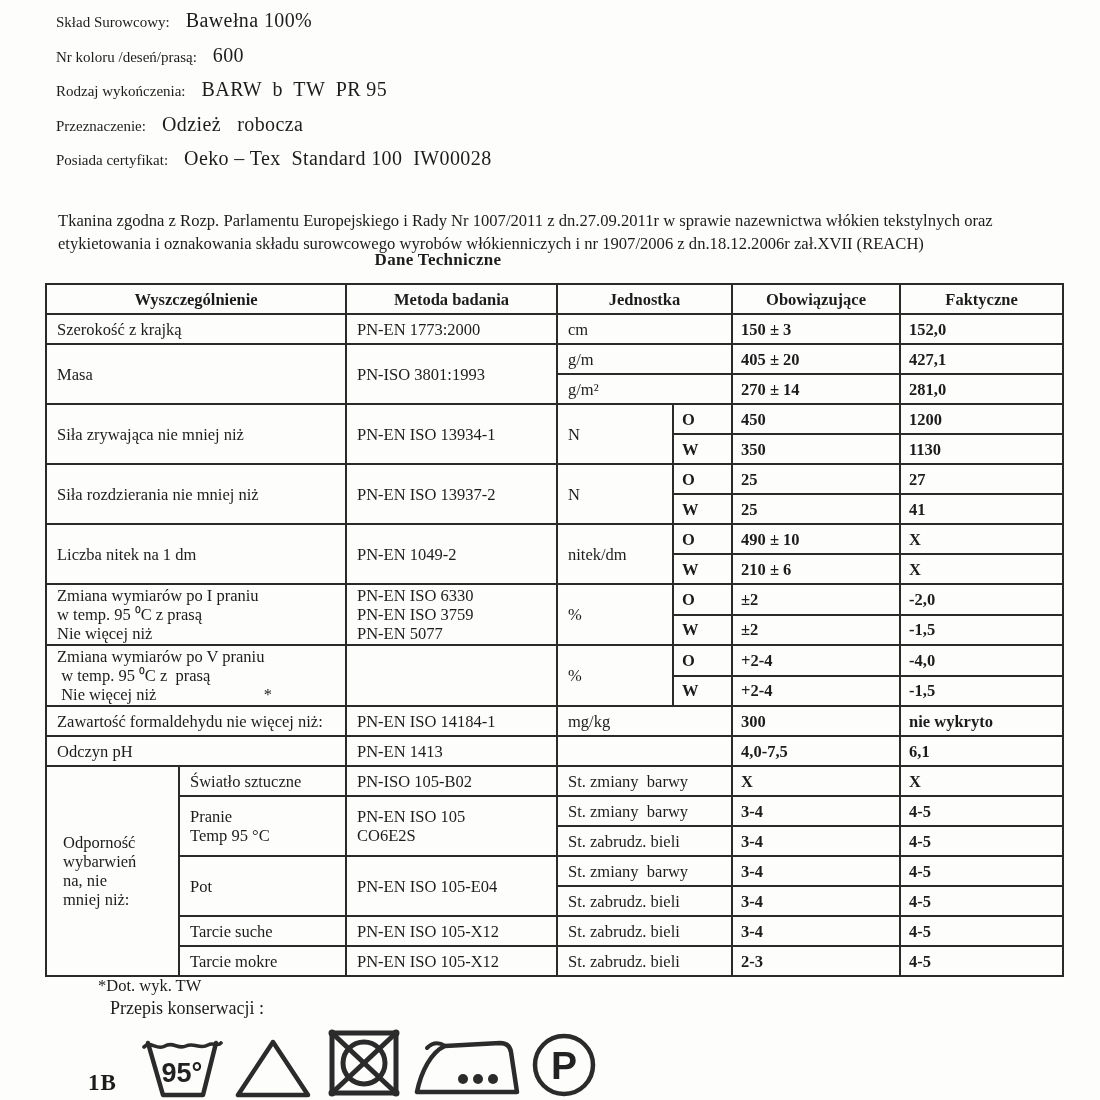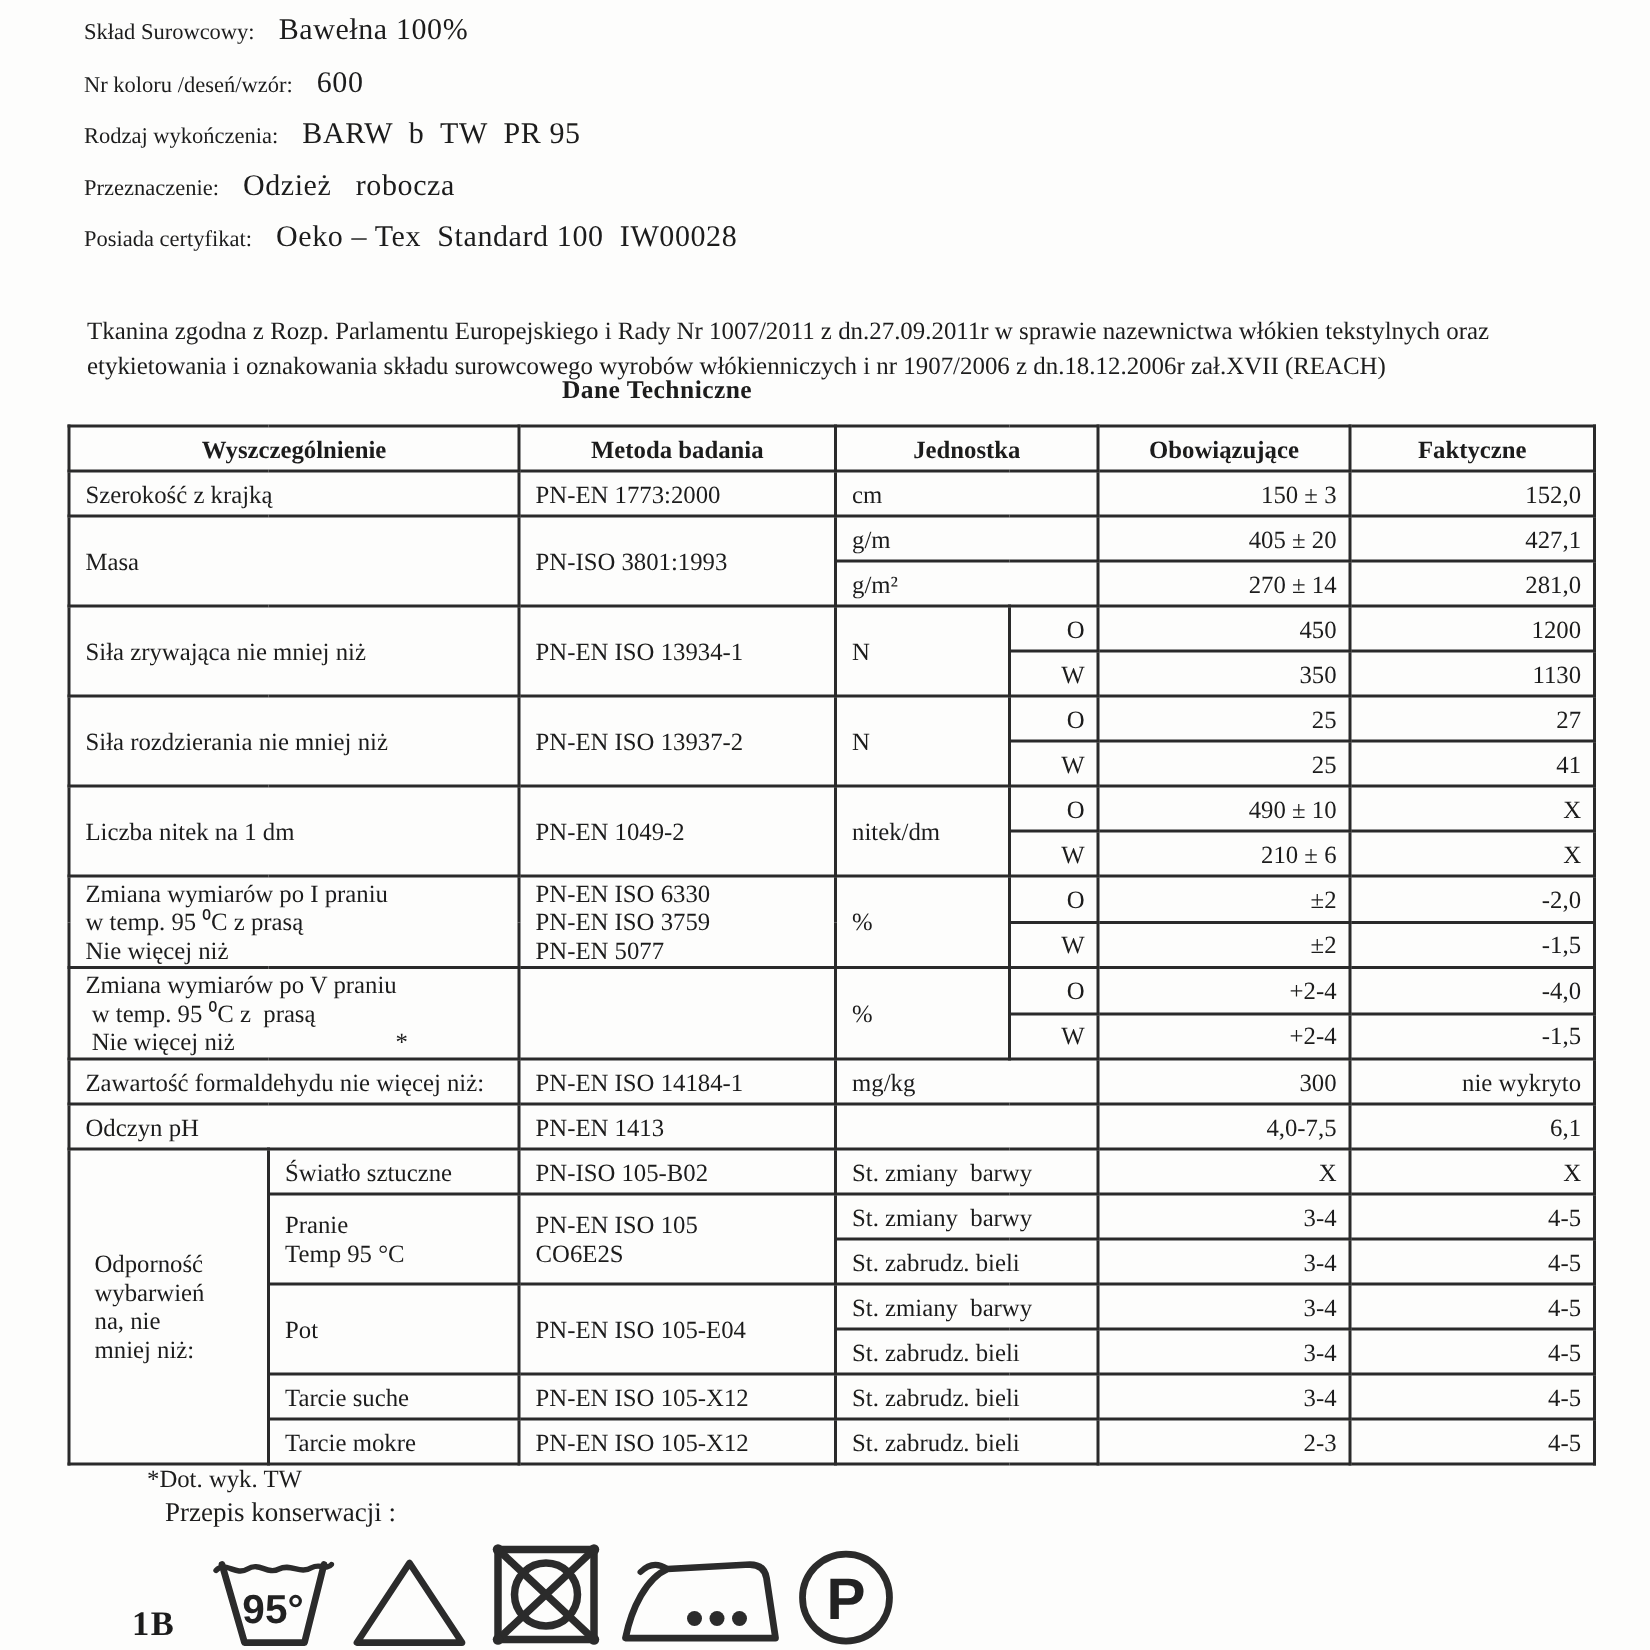"Nr koloru /deseń/wzór:" span.lbl { text: /deseń/wzór -> /deseń/prasą }
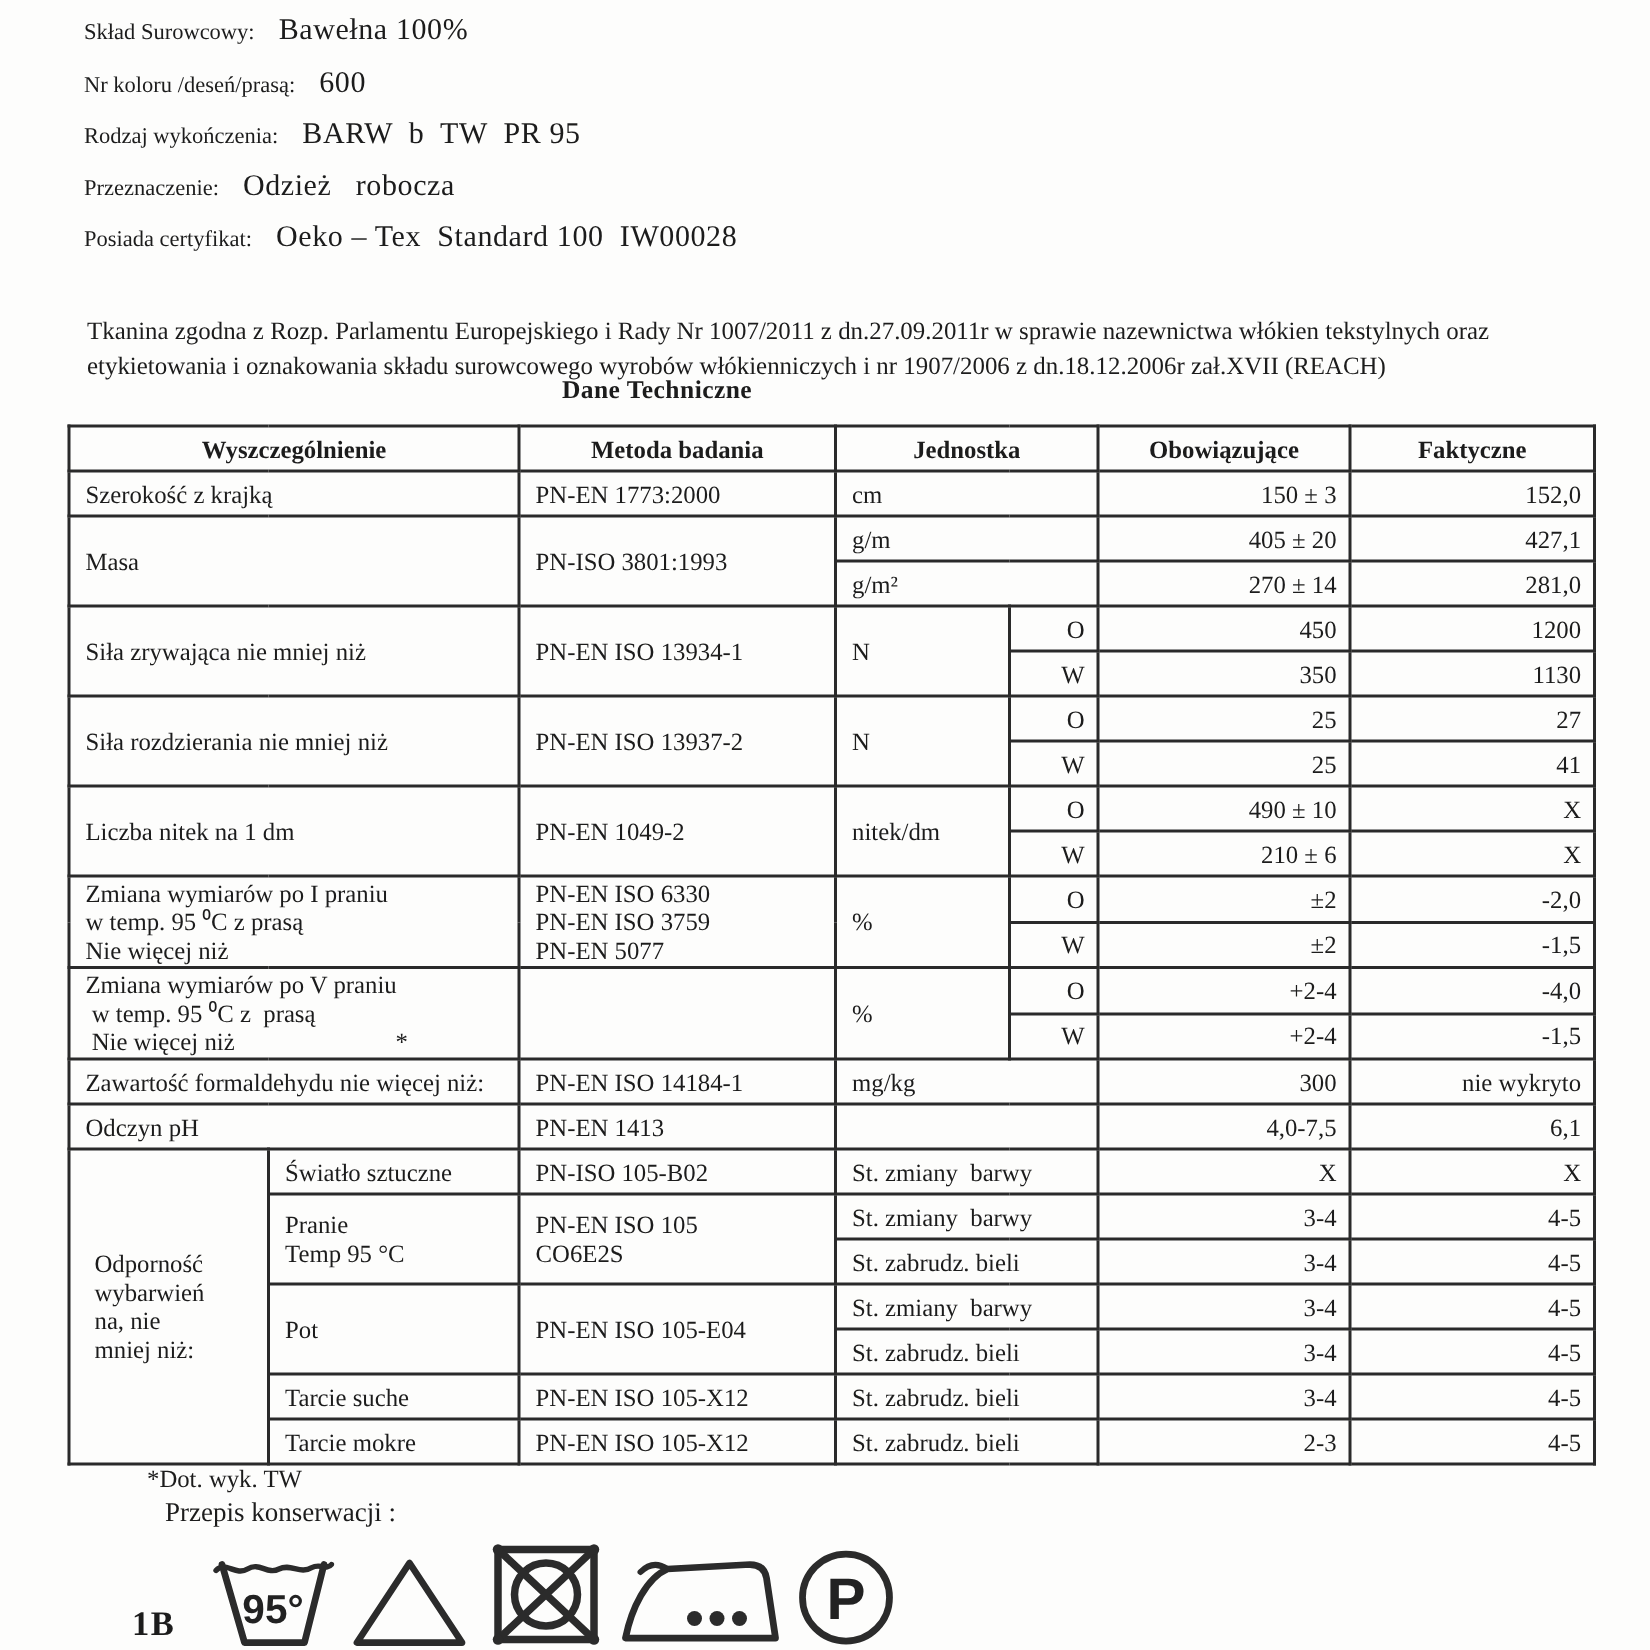"150 ± 3" .c { font-weight: none -> bold; text-align: right -> left }
